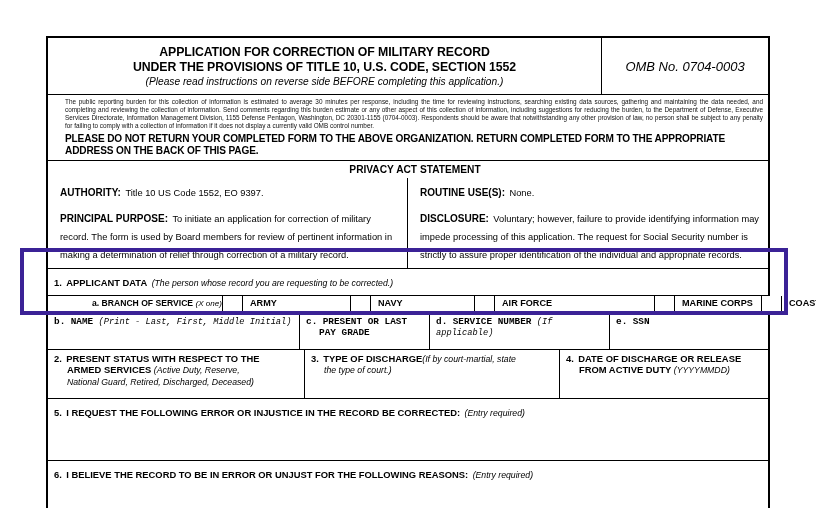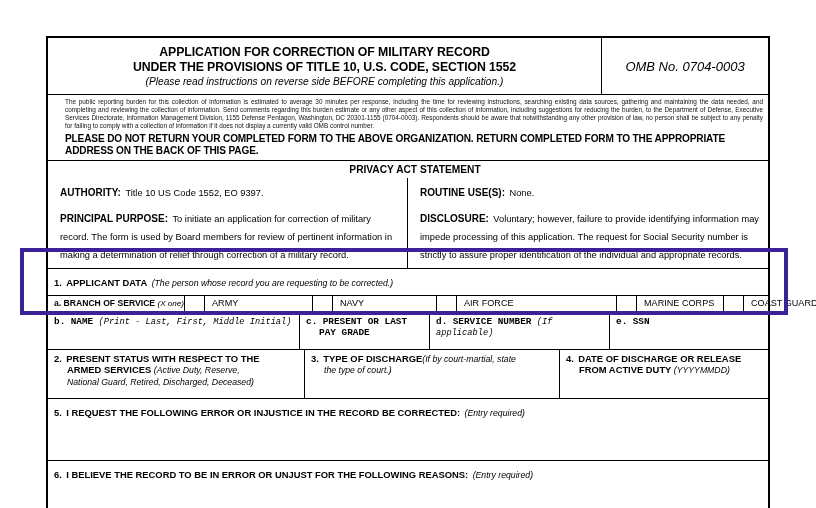"a. BRANCH OF SERVICE (X" #branch-row { margin-left: none -> 38px }
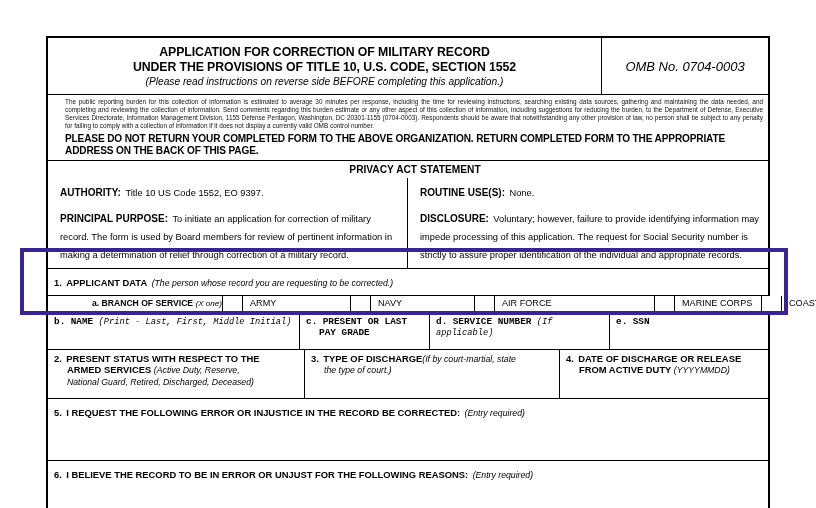"ARMY" .branch-name { font-weight: normal -> bold }
